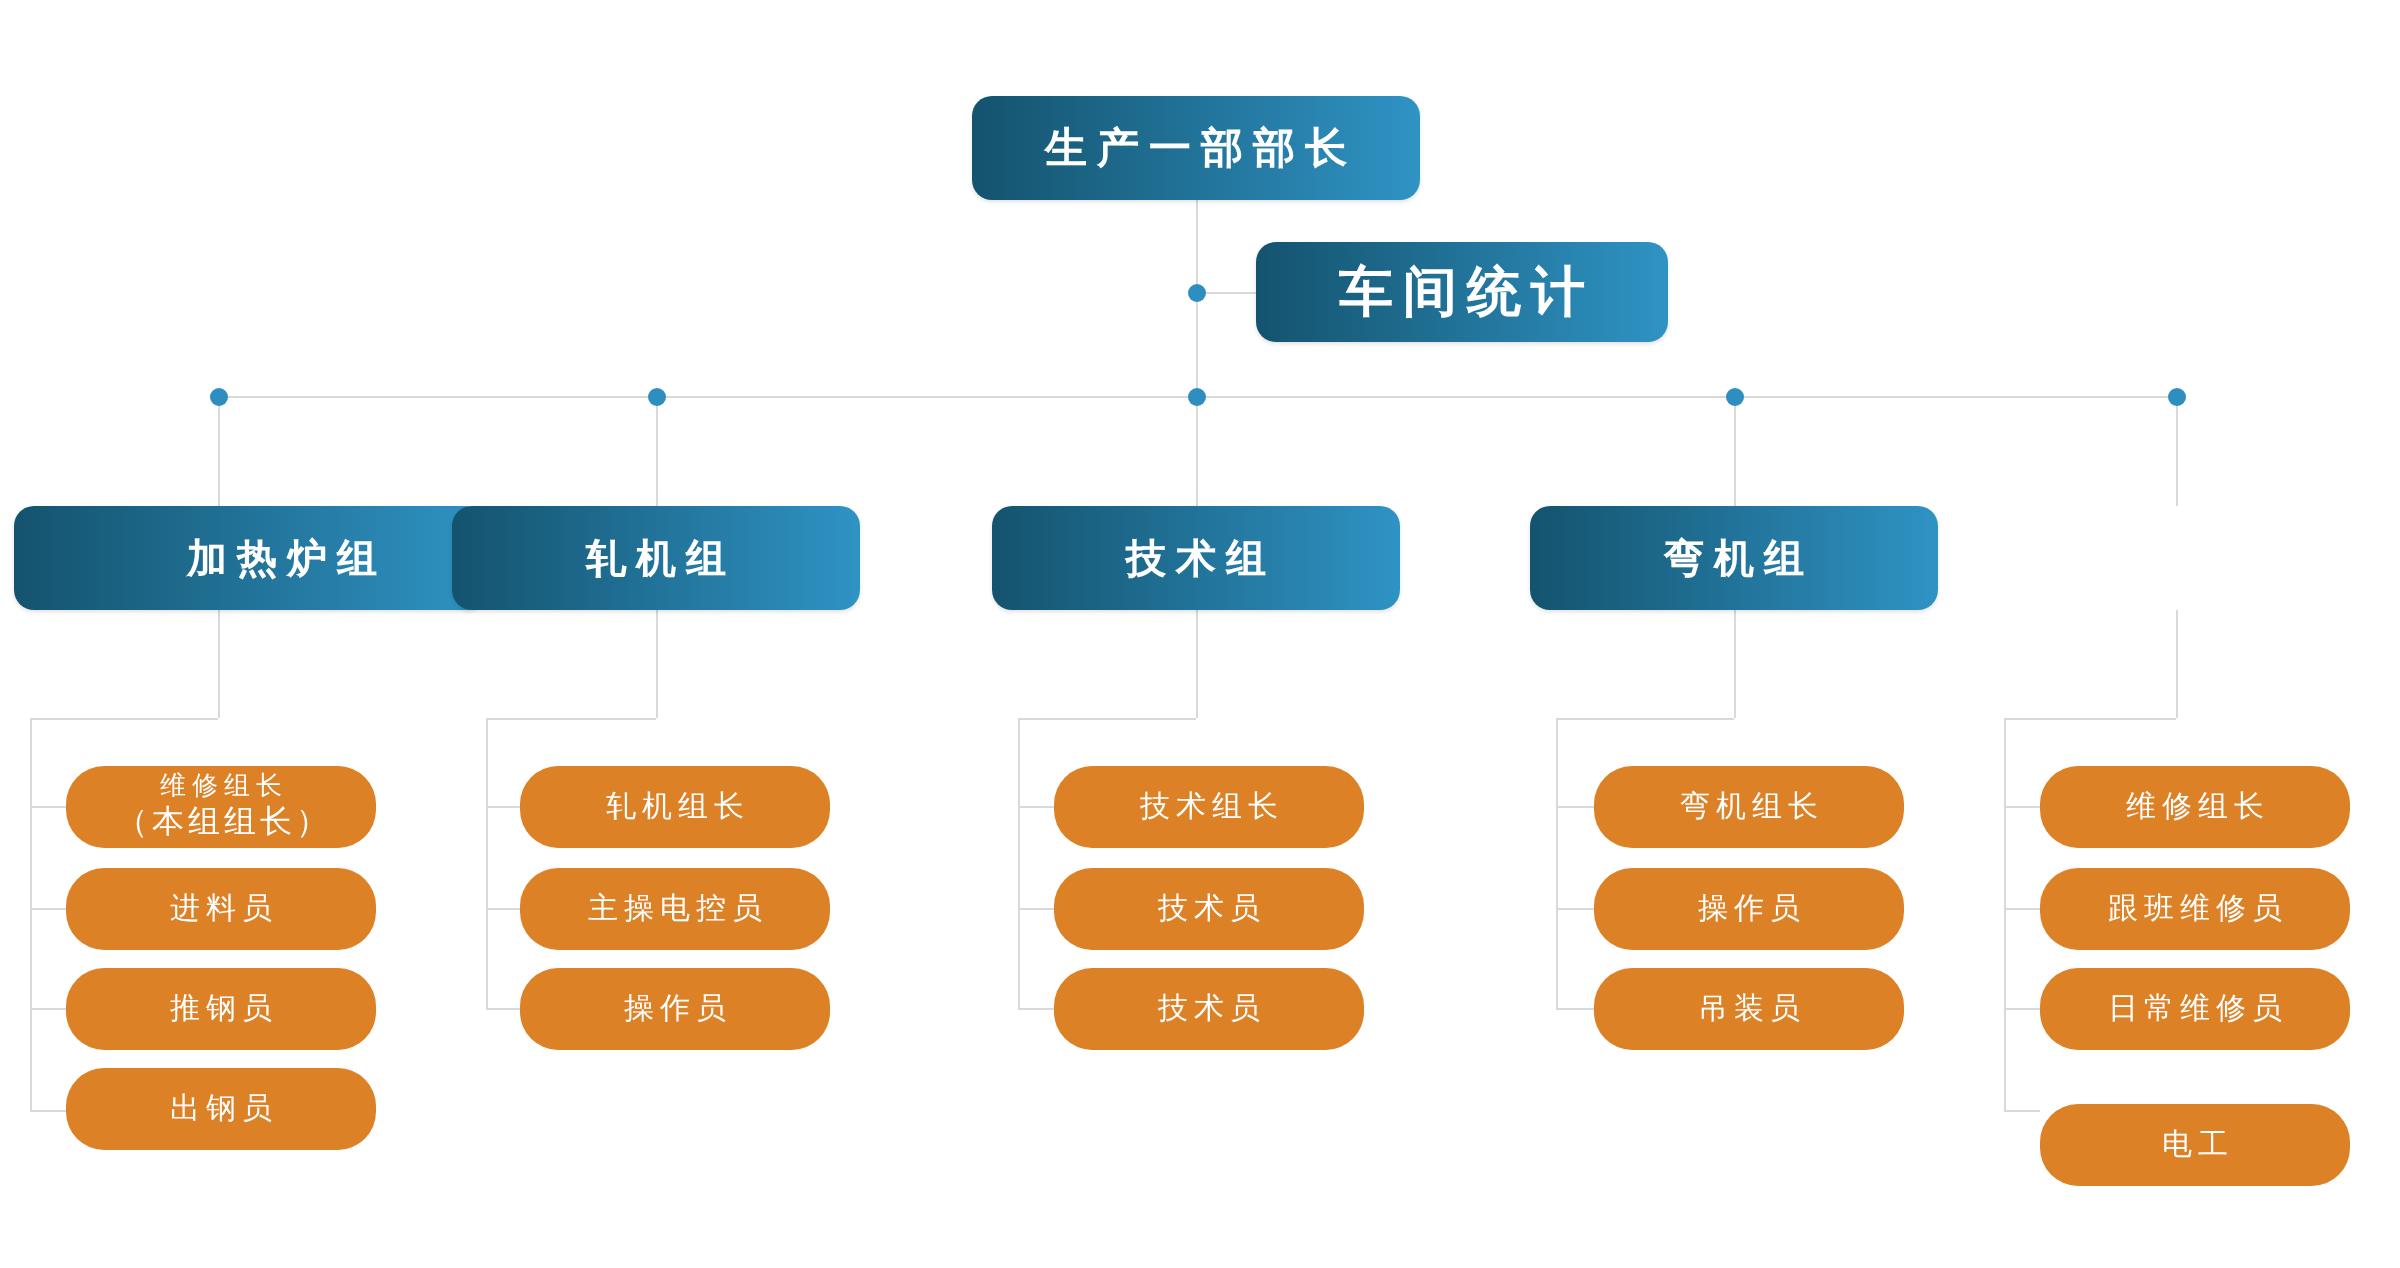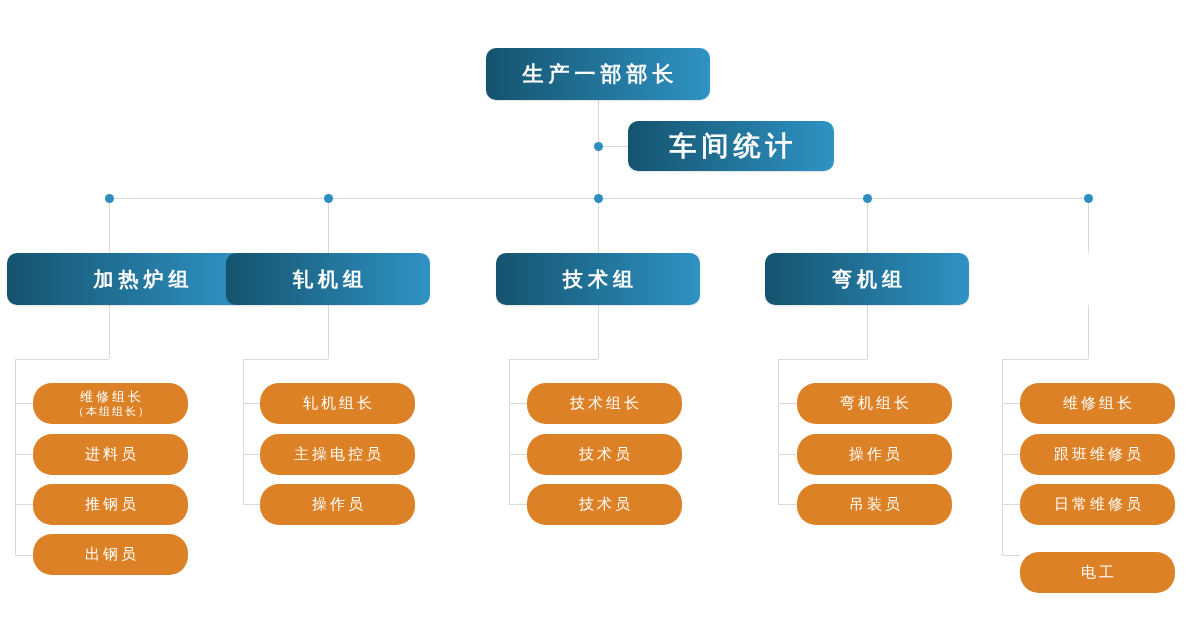"（本组组长）" .child .sub { font-family: Liberation Serif, serif -> none; font-size: 11px -> 16px }
